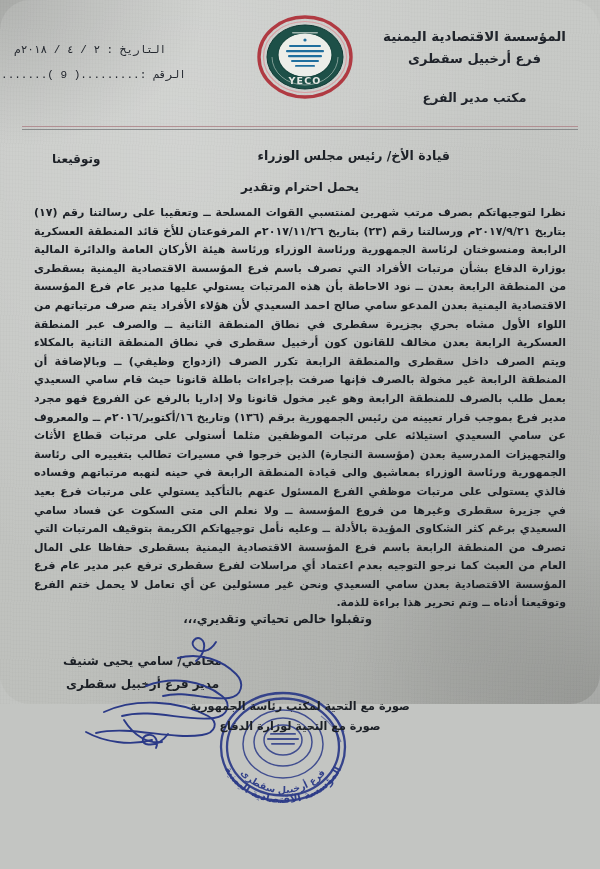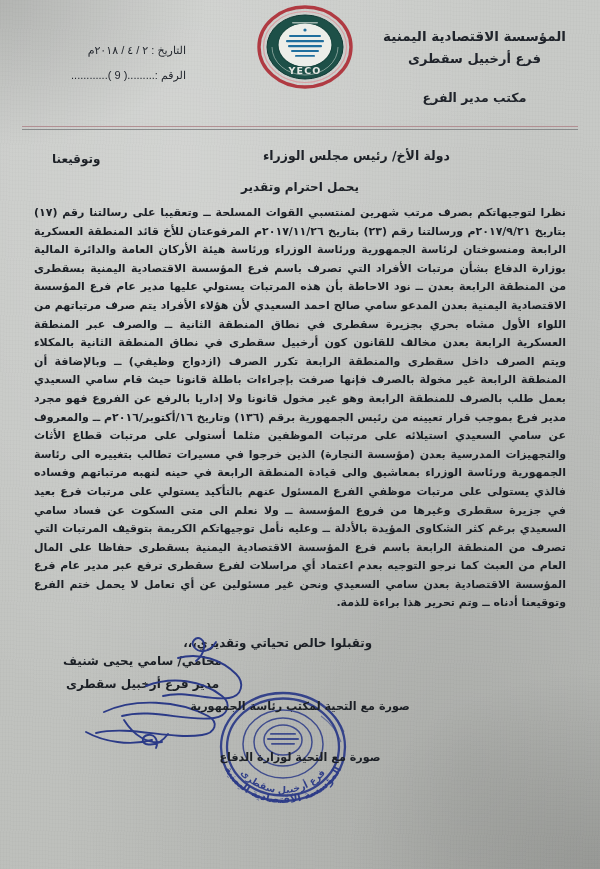"المؤسسة الاقتصادية اليمنية" .page { border-radius: none -> 30px; height: 869px -> 704px }
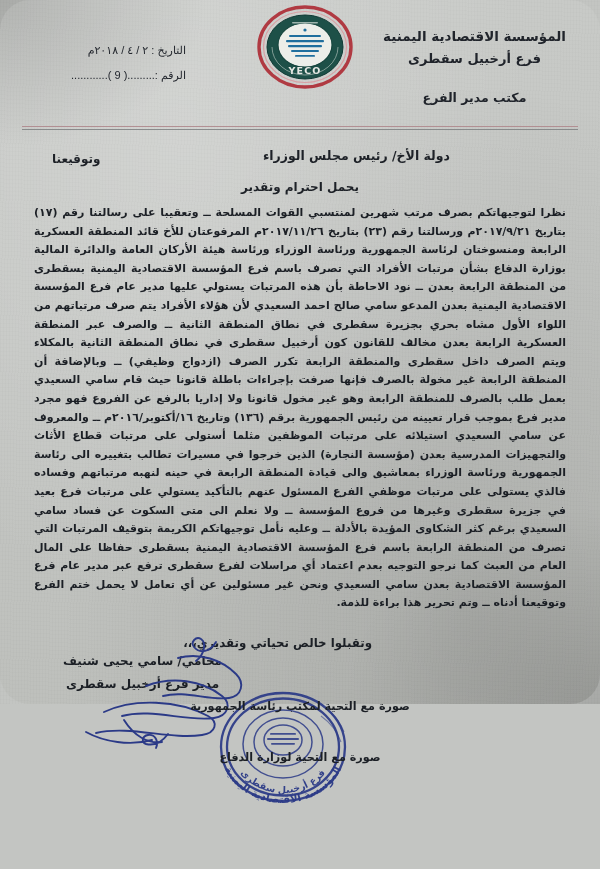"التاريخ : ٢ / ٤" .meta-block { font-family: Liberation Sans, sans-serif -> Liberation Mono, monospace; text-align: right -> left }
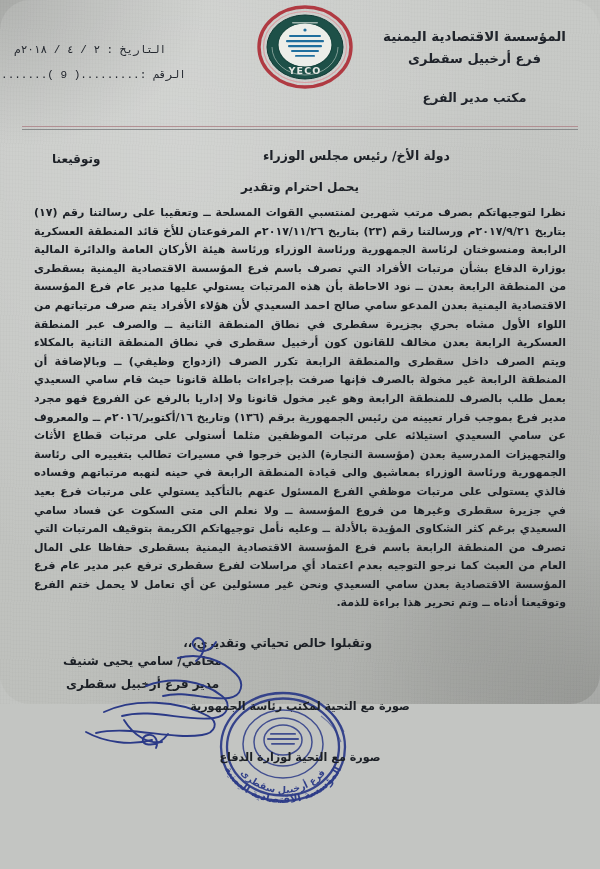"YECO" .emblem { top: 4px -> 14px }
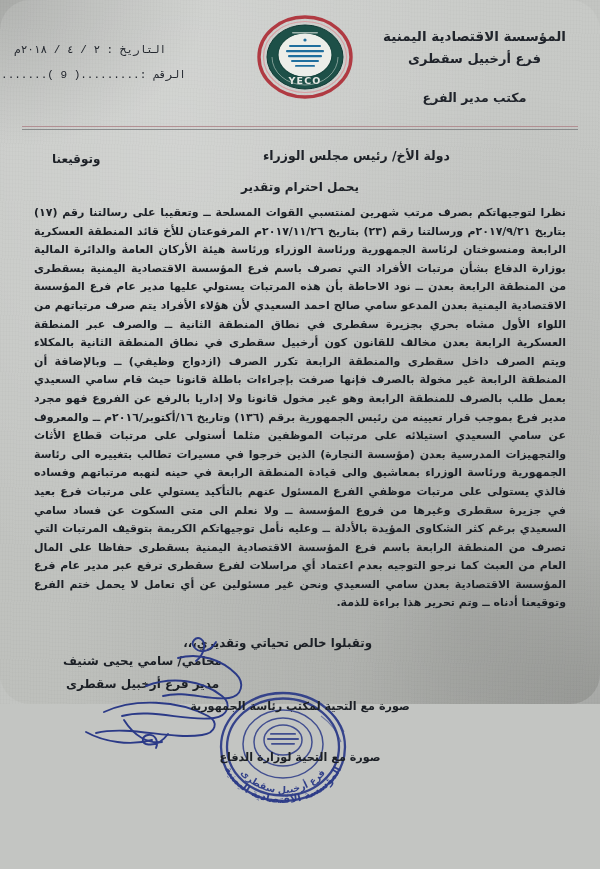"دولة الأخ/ رئيس مجلس الوزراء" div.salutation { text: دولة -> قيادة }
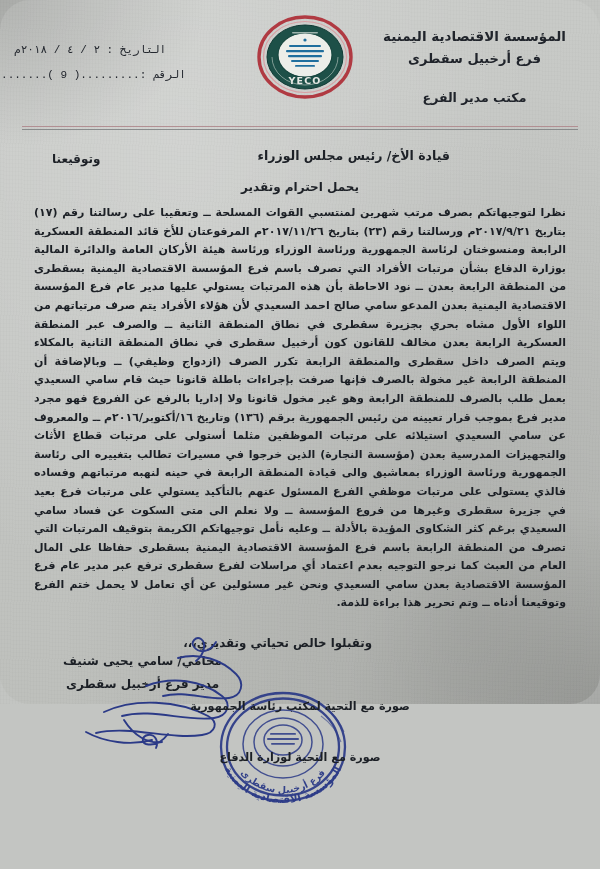"وتقبلوا خالص تحياتي وتقديري،،،" .closing { top: 636px -> 612px }
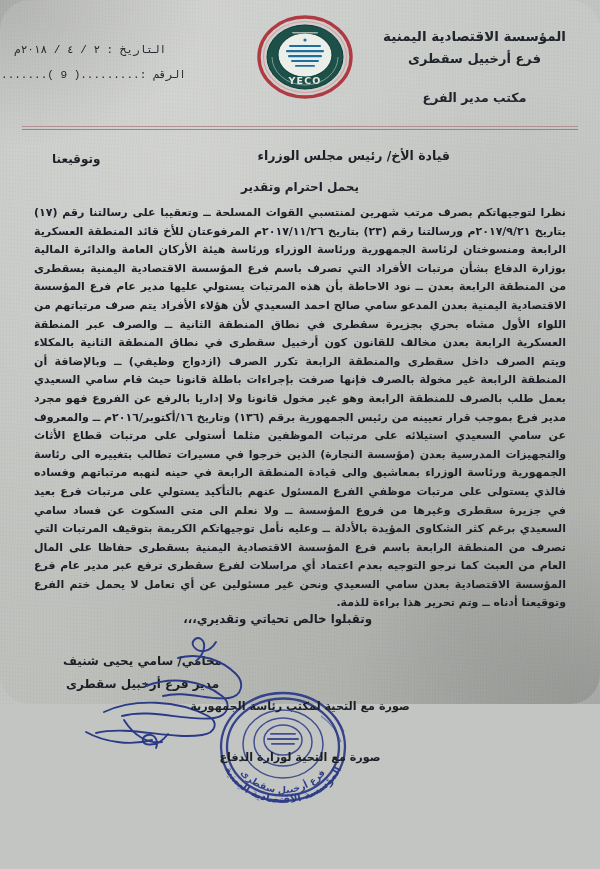"صورة مع التحية لوزارة الدفاع" .cc2 { top: 751px -> 720px }
